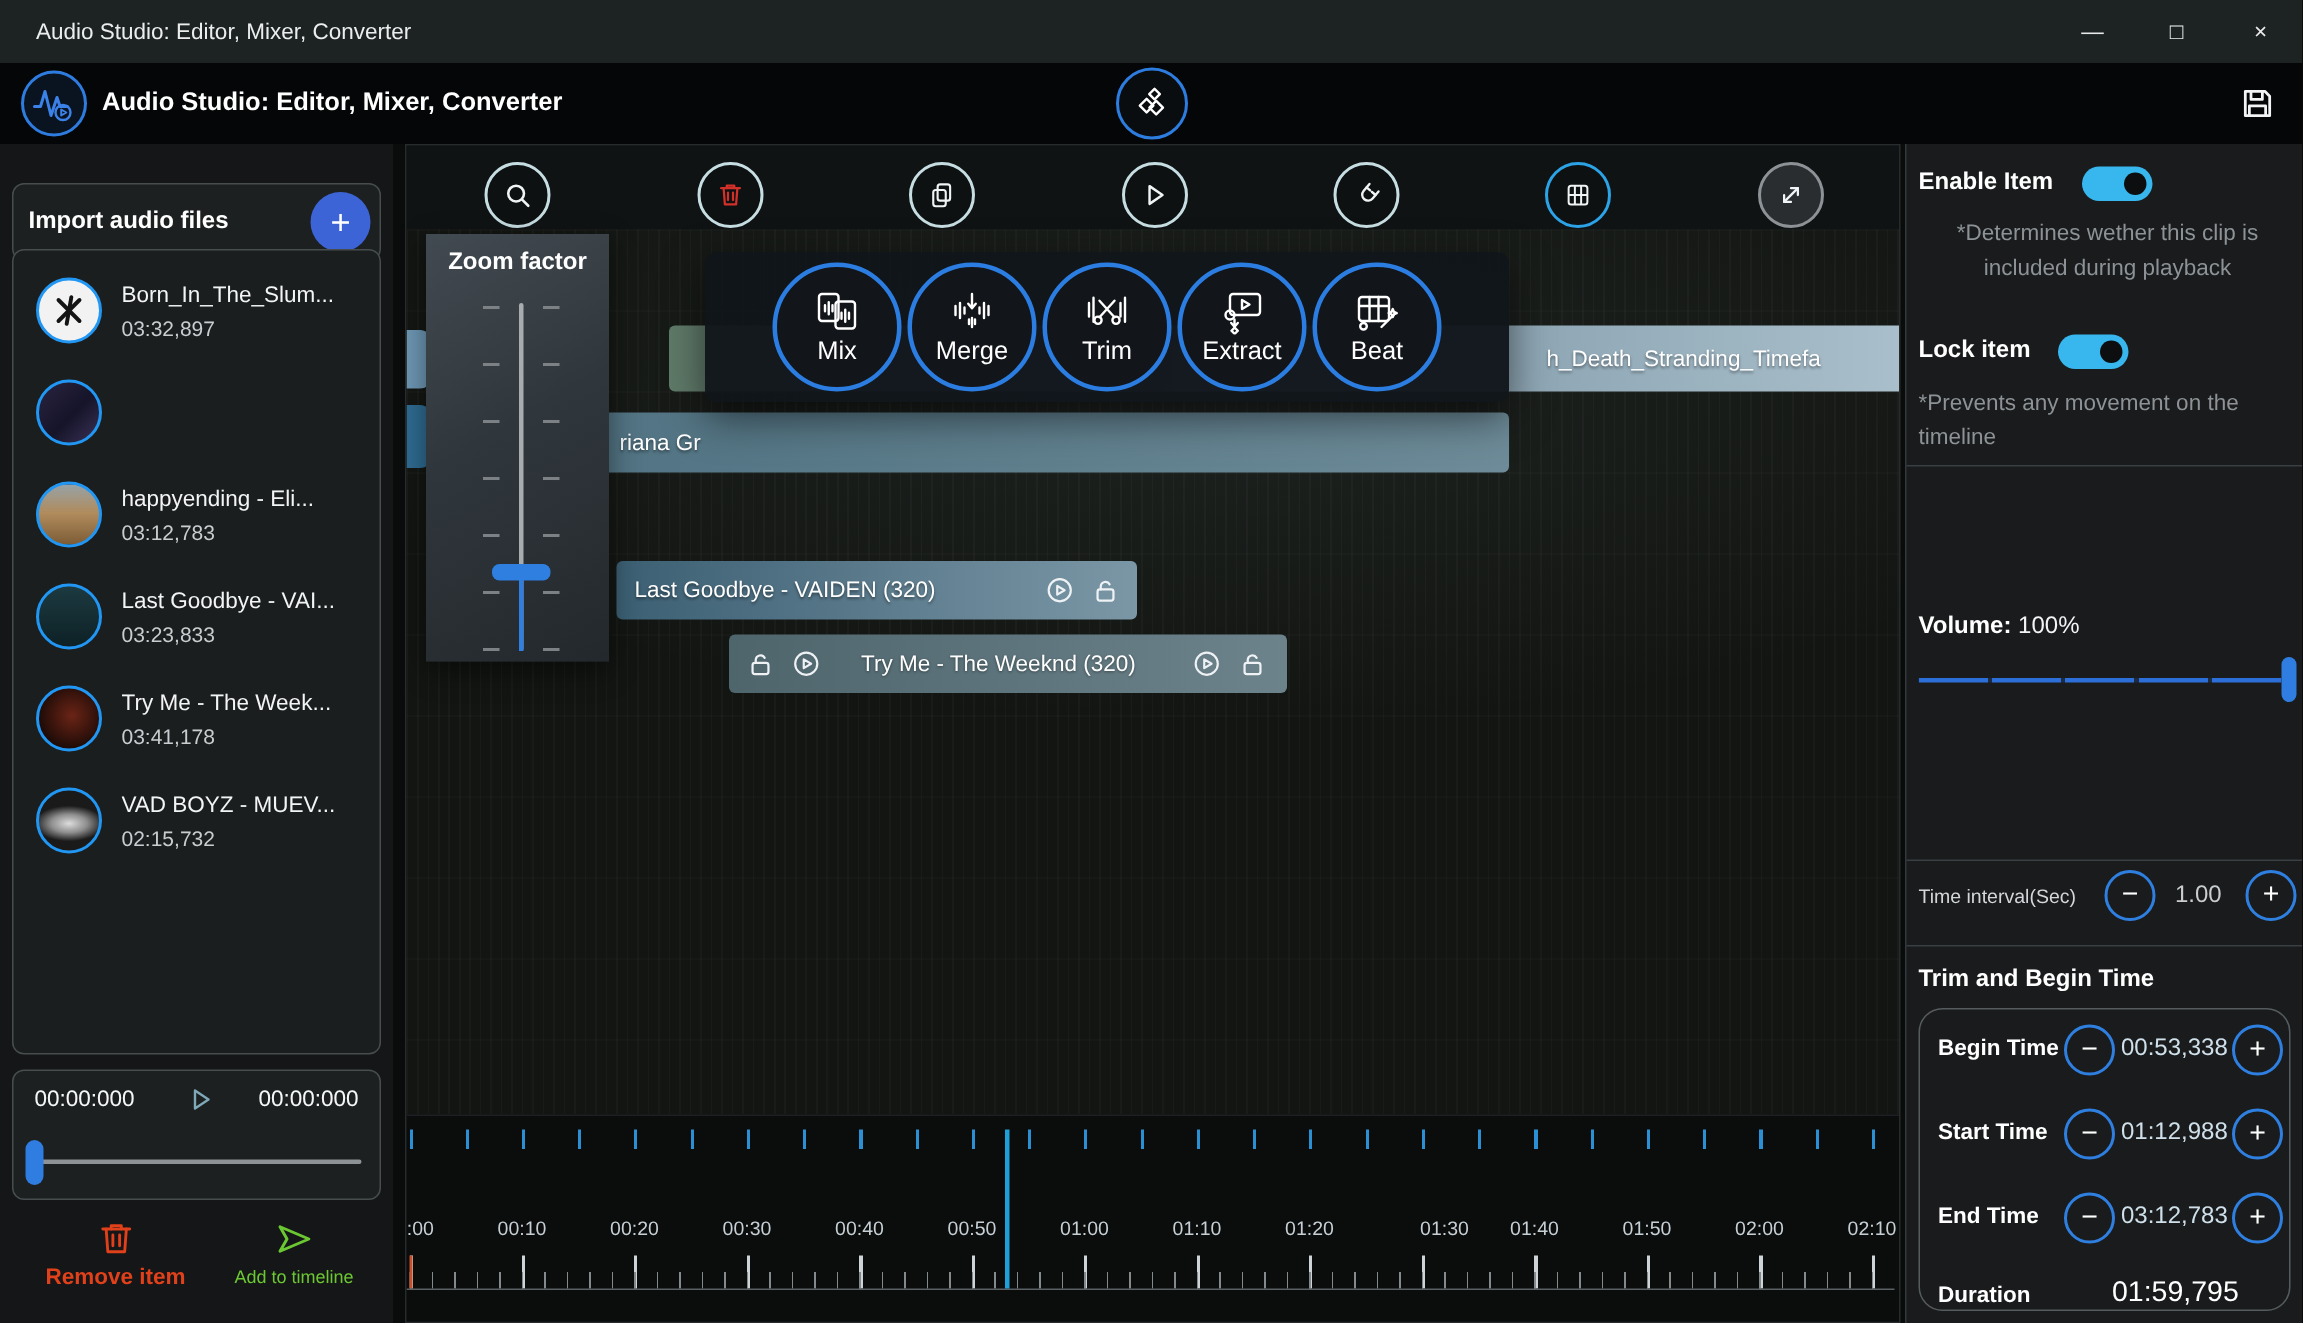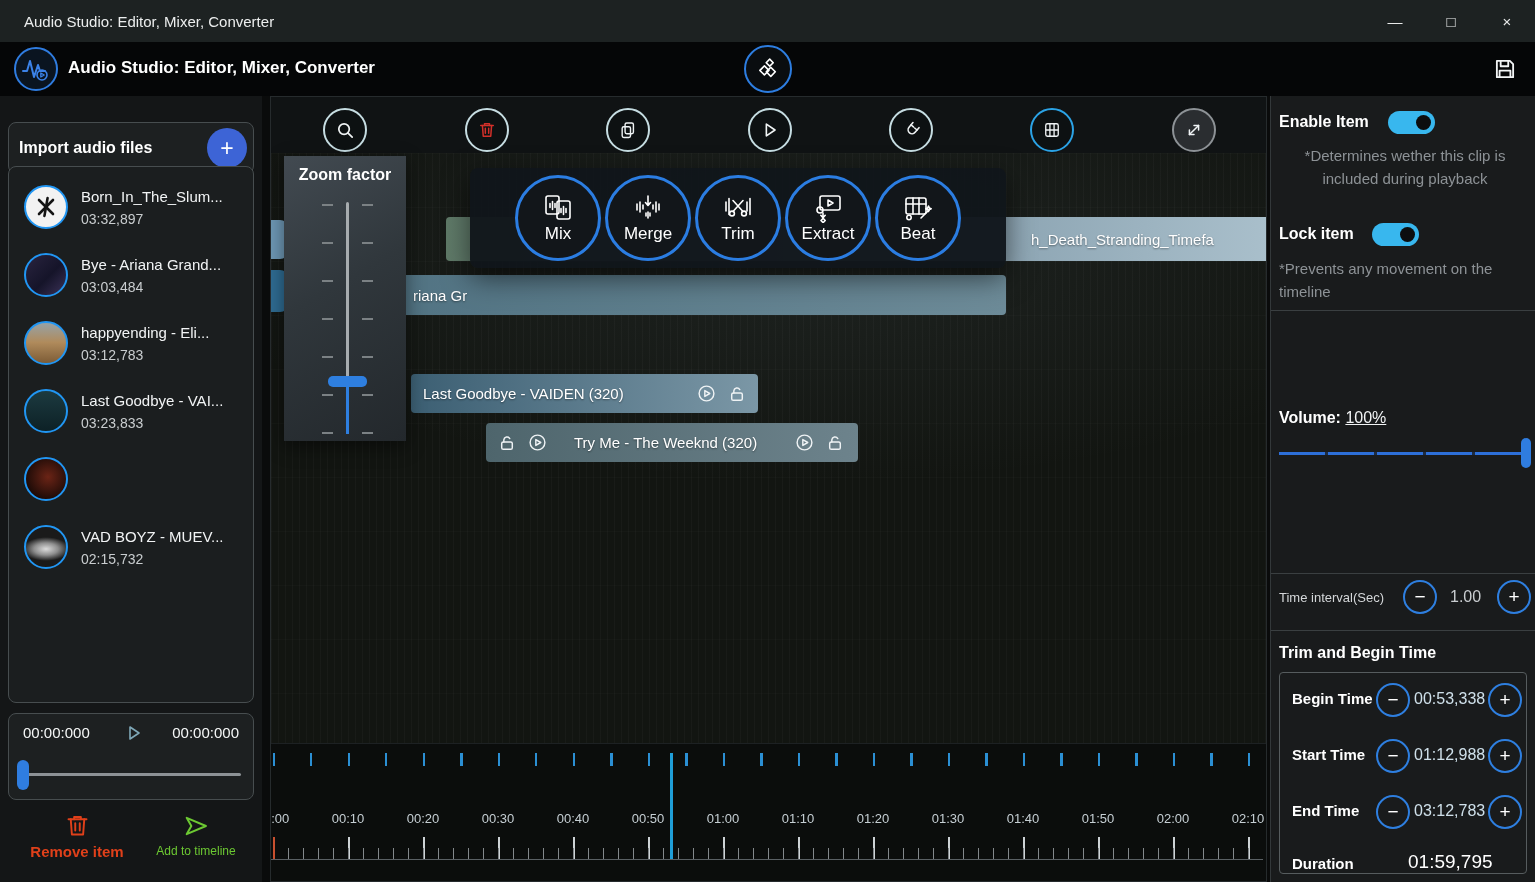"Bye - Ariana Grand..." div.f-text { html: <div> <div>Bye - Ariana Grand...</div> <div>03:03,484</div> </div> -> none }
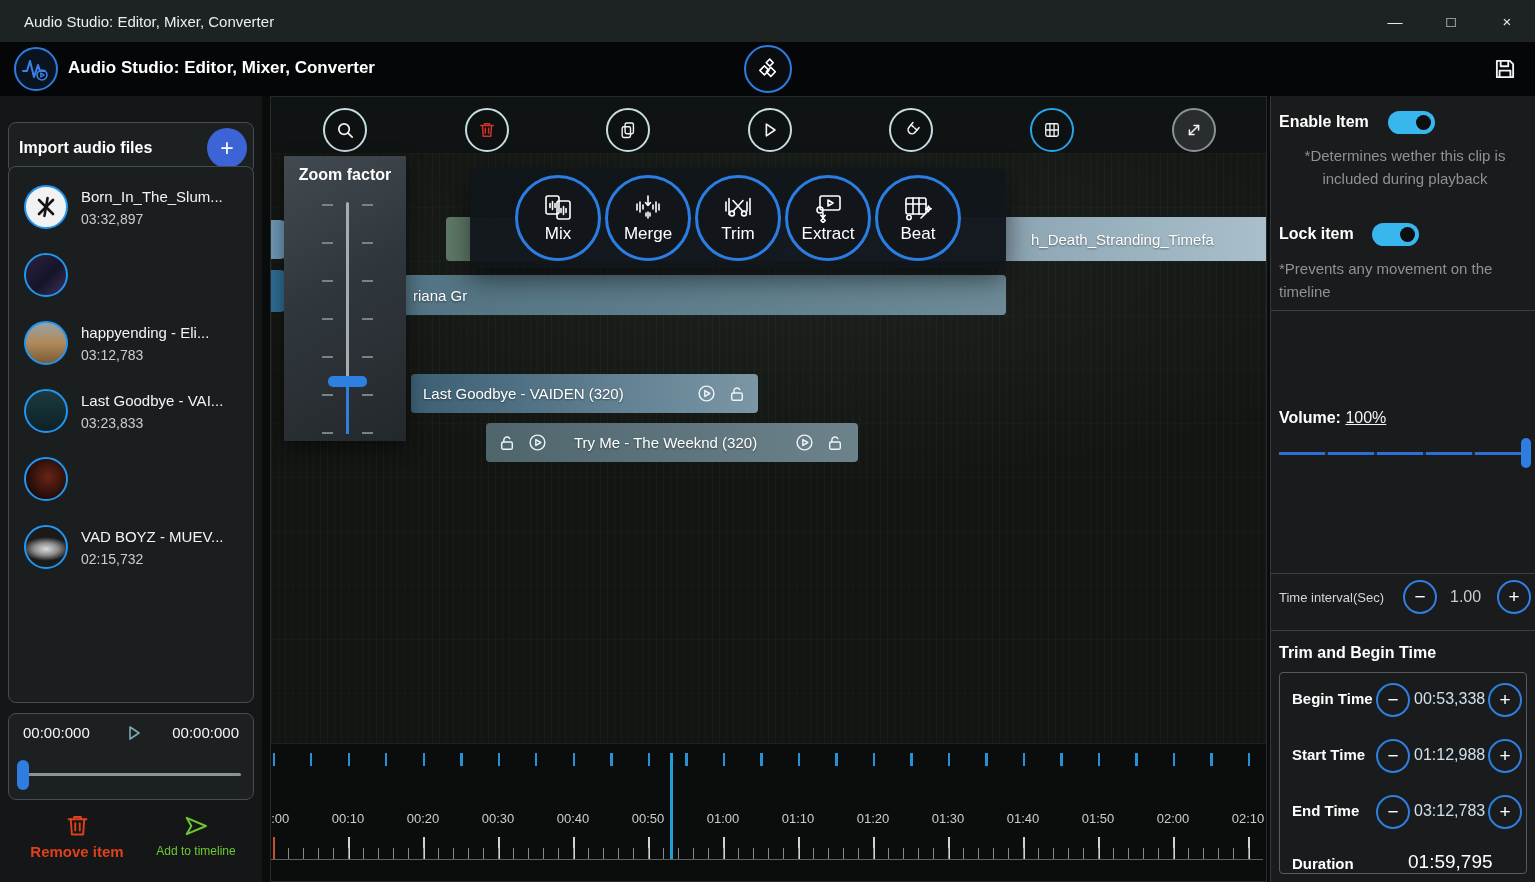"100%" span.ins-value { text-decoration: underline -> none }
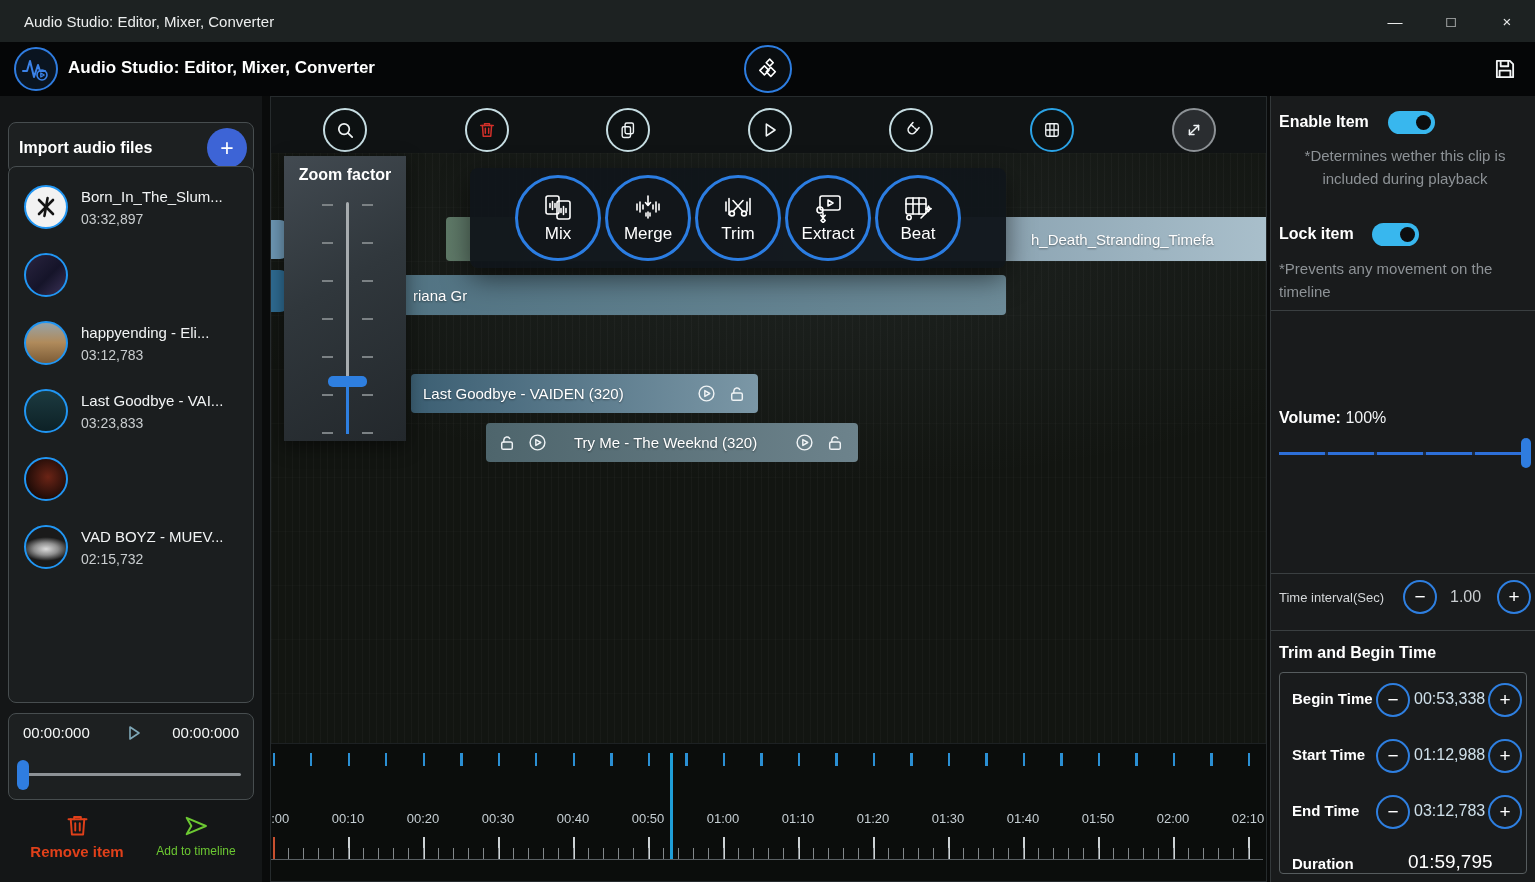"Try Me - The Week..." div.f-text { html: none -> <div> <div>Try Me - The Week...</div> <div>03:41,178</div> </div> }
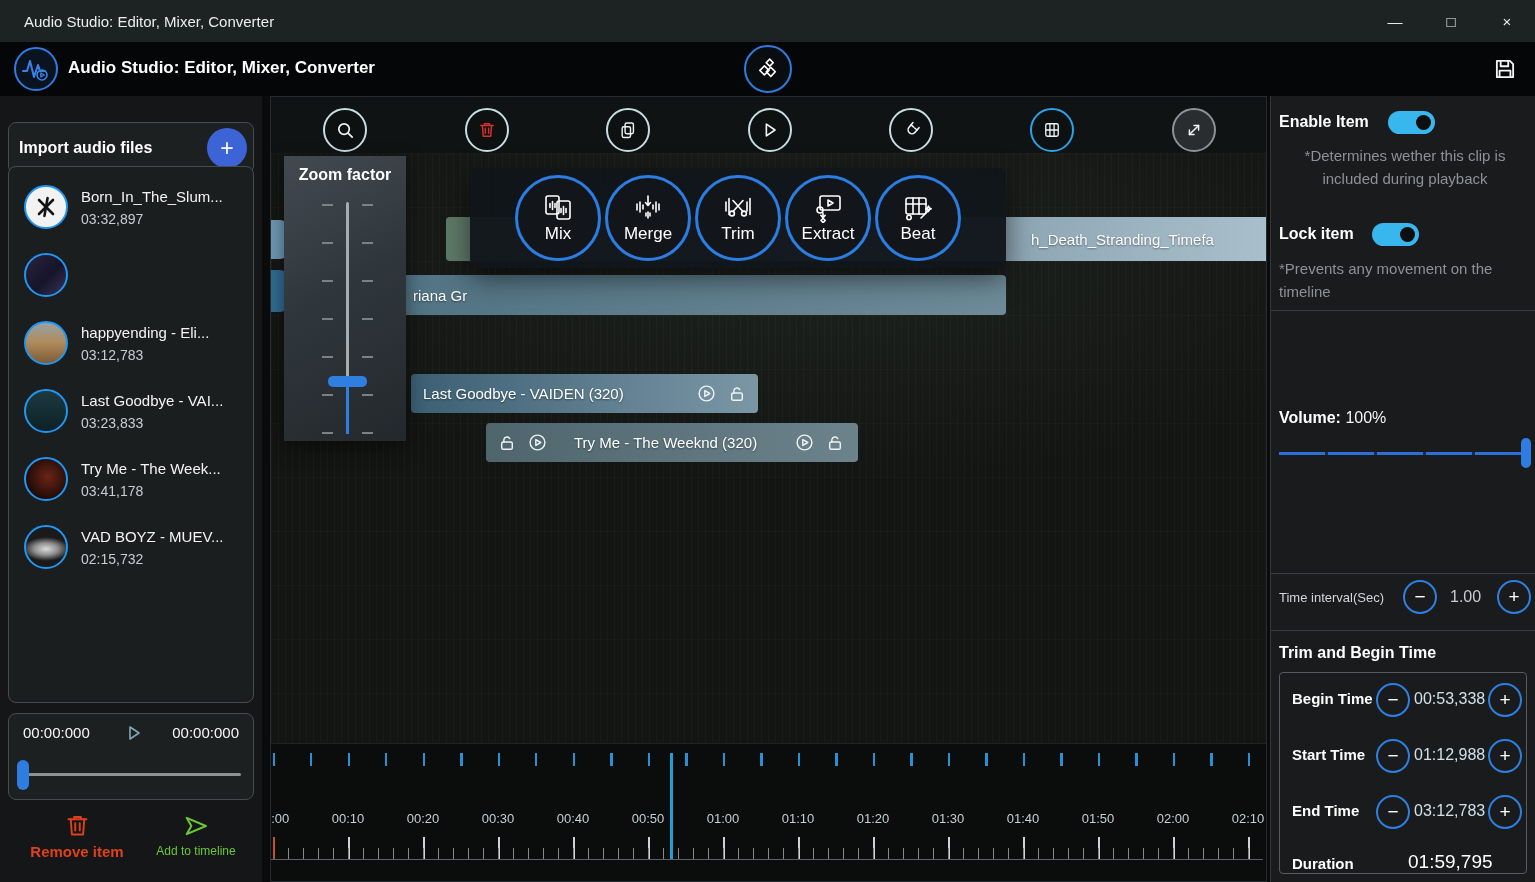"Begin Time" .trim-box { border-radius: 4px -> 16px }
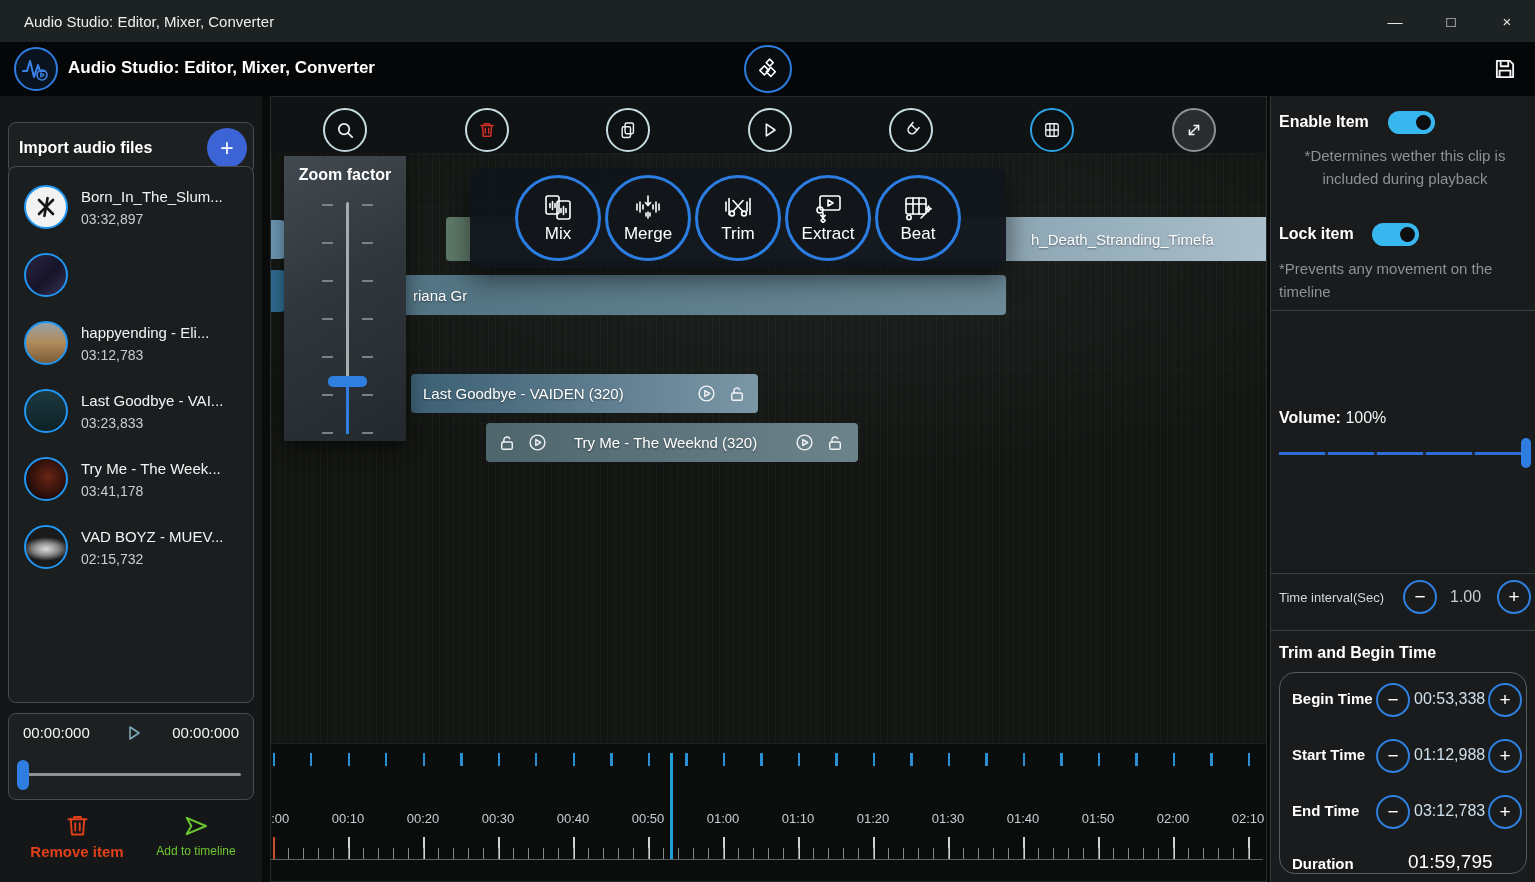"01:30" span.ruler-label { left: 677px -> 692px }
